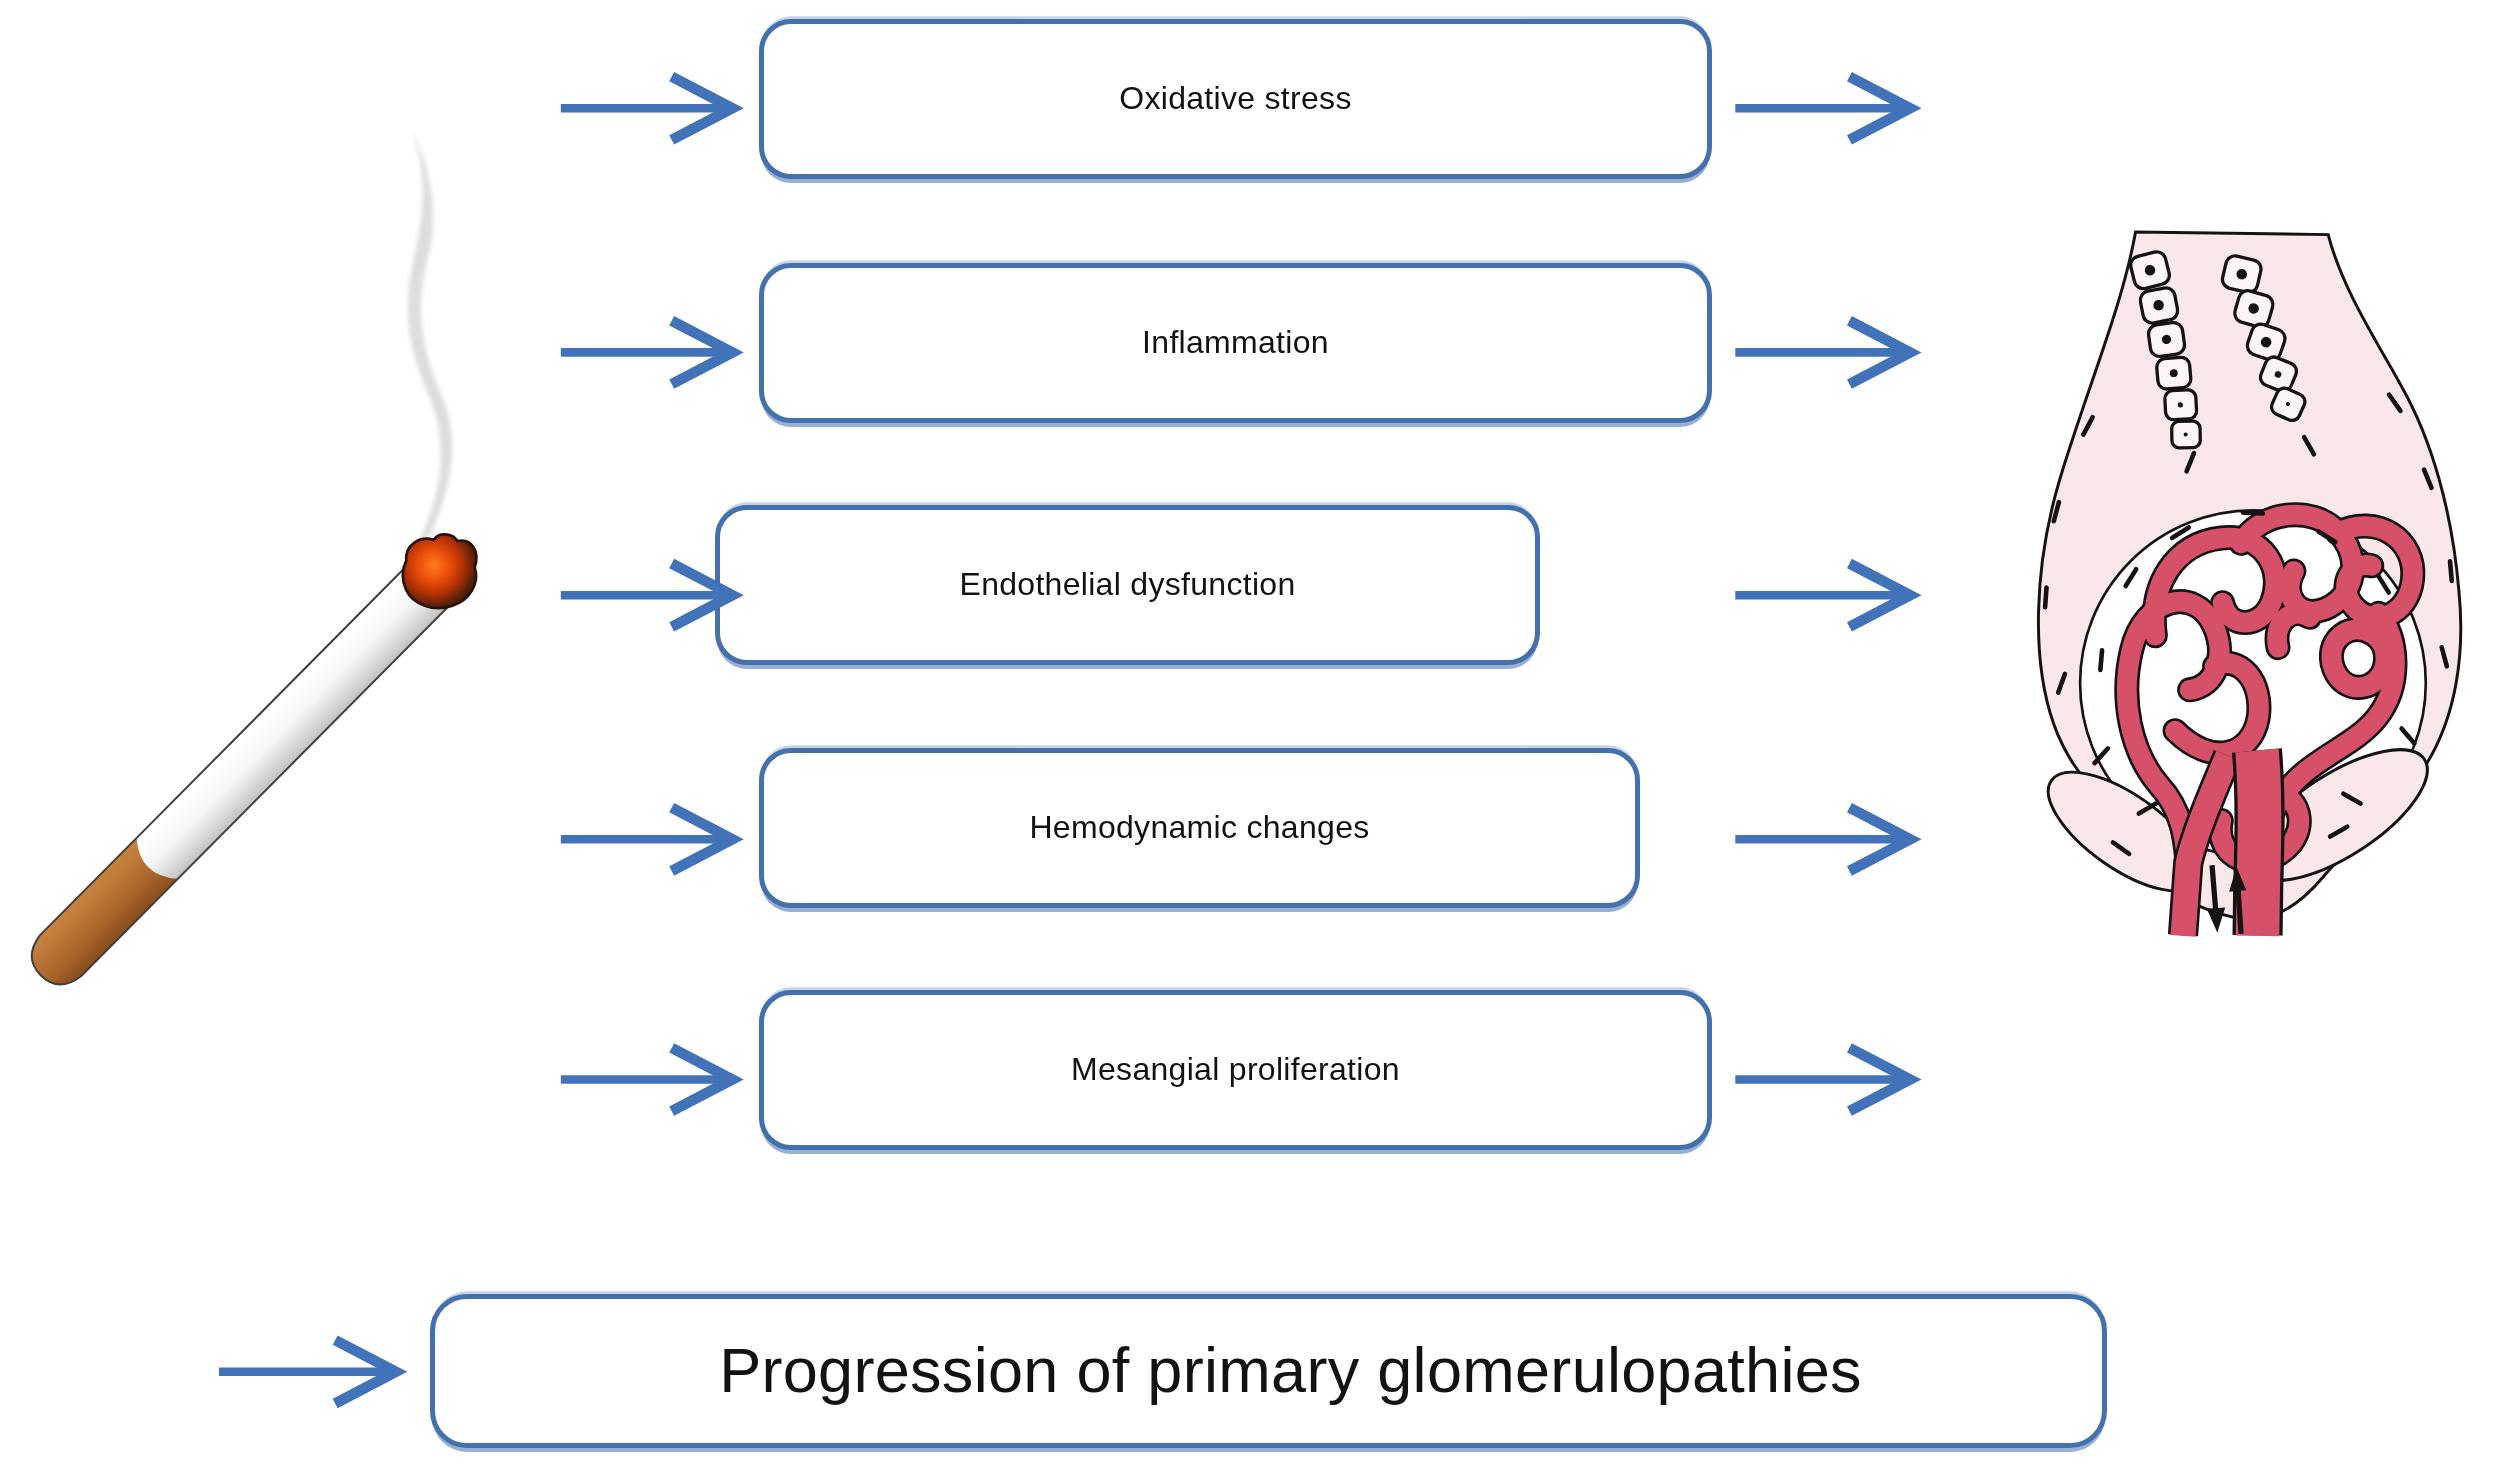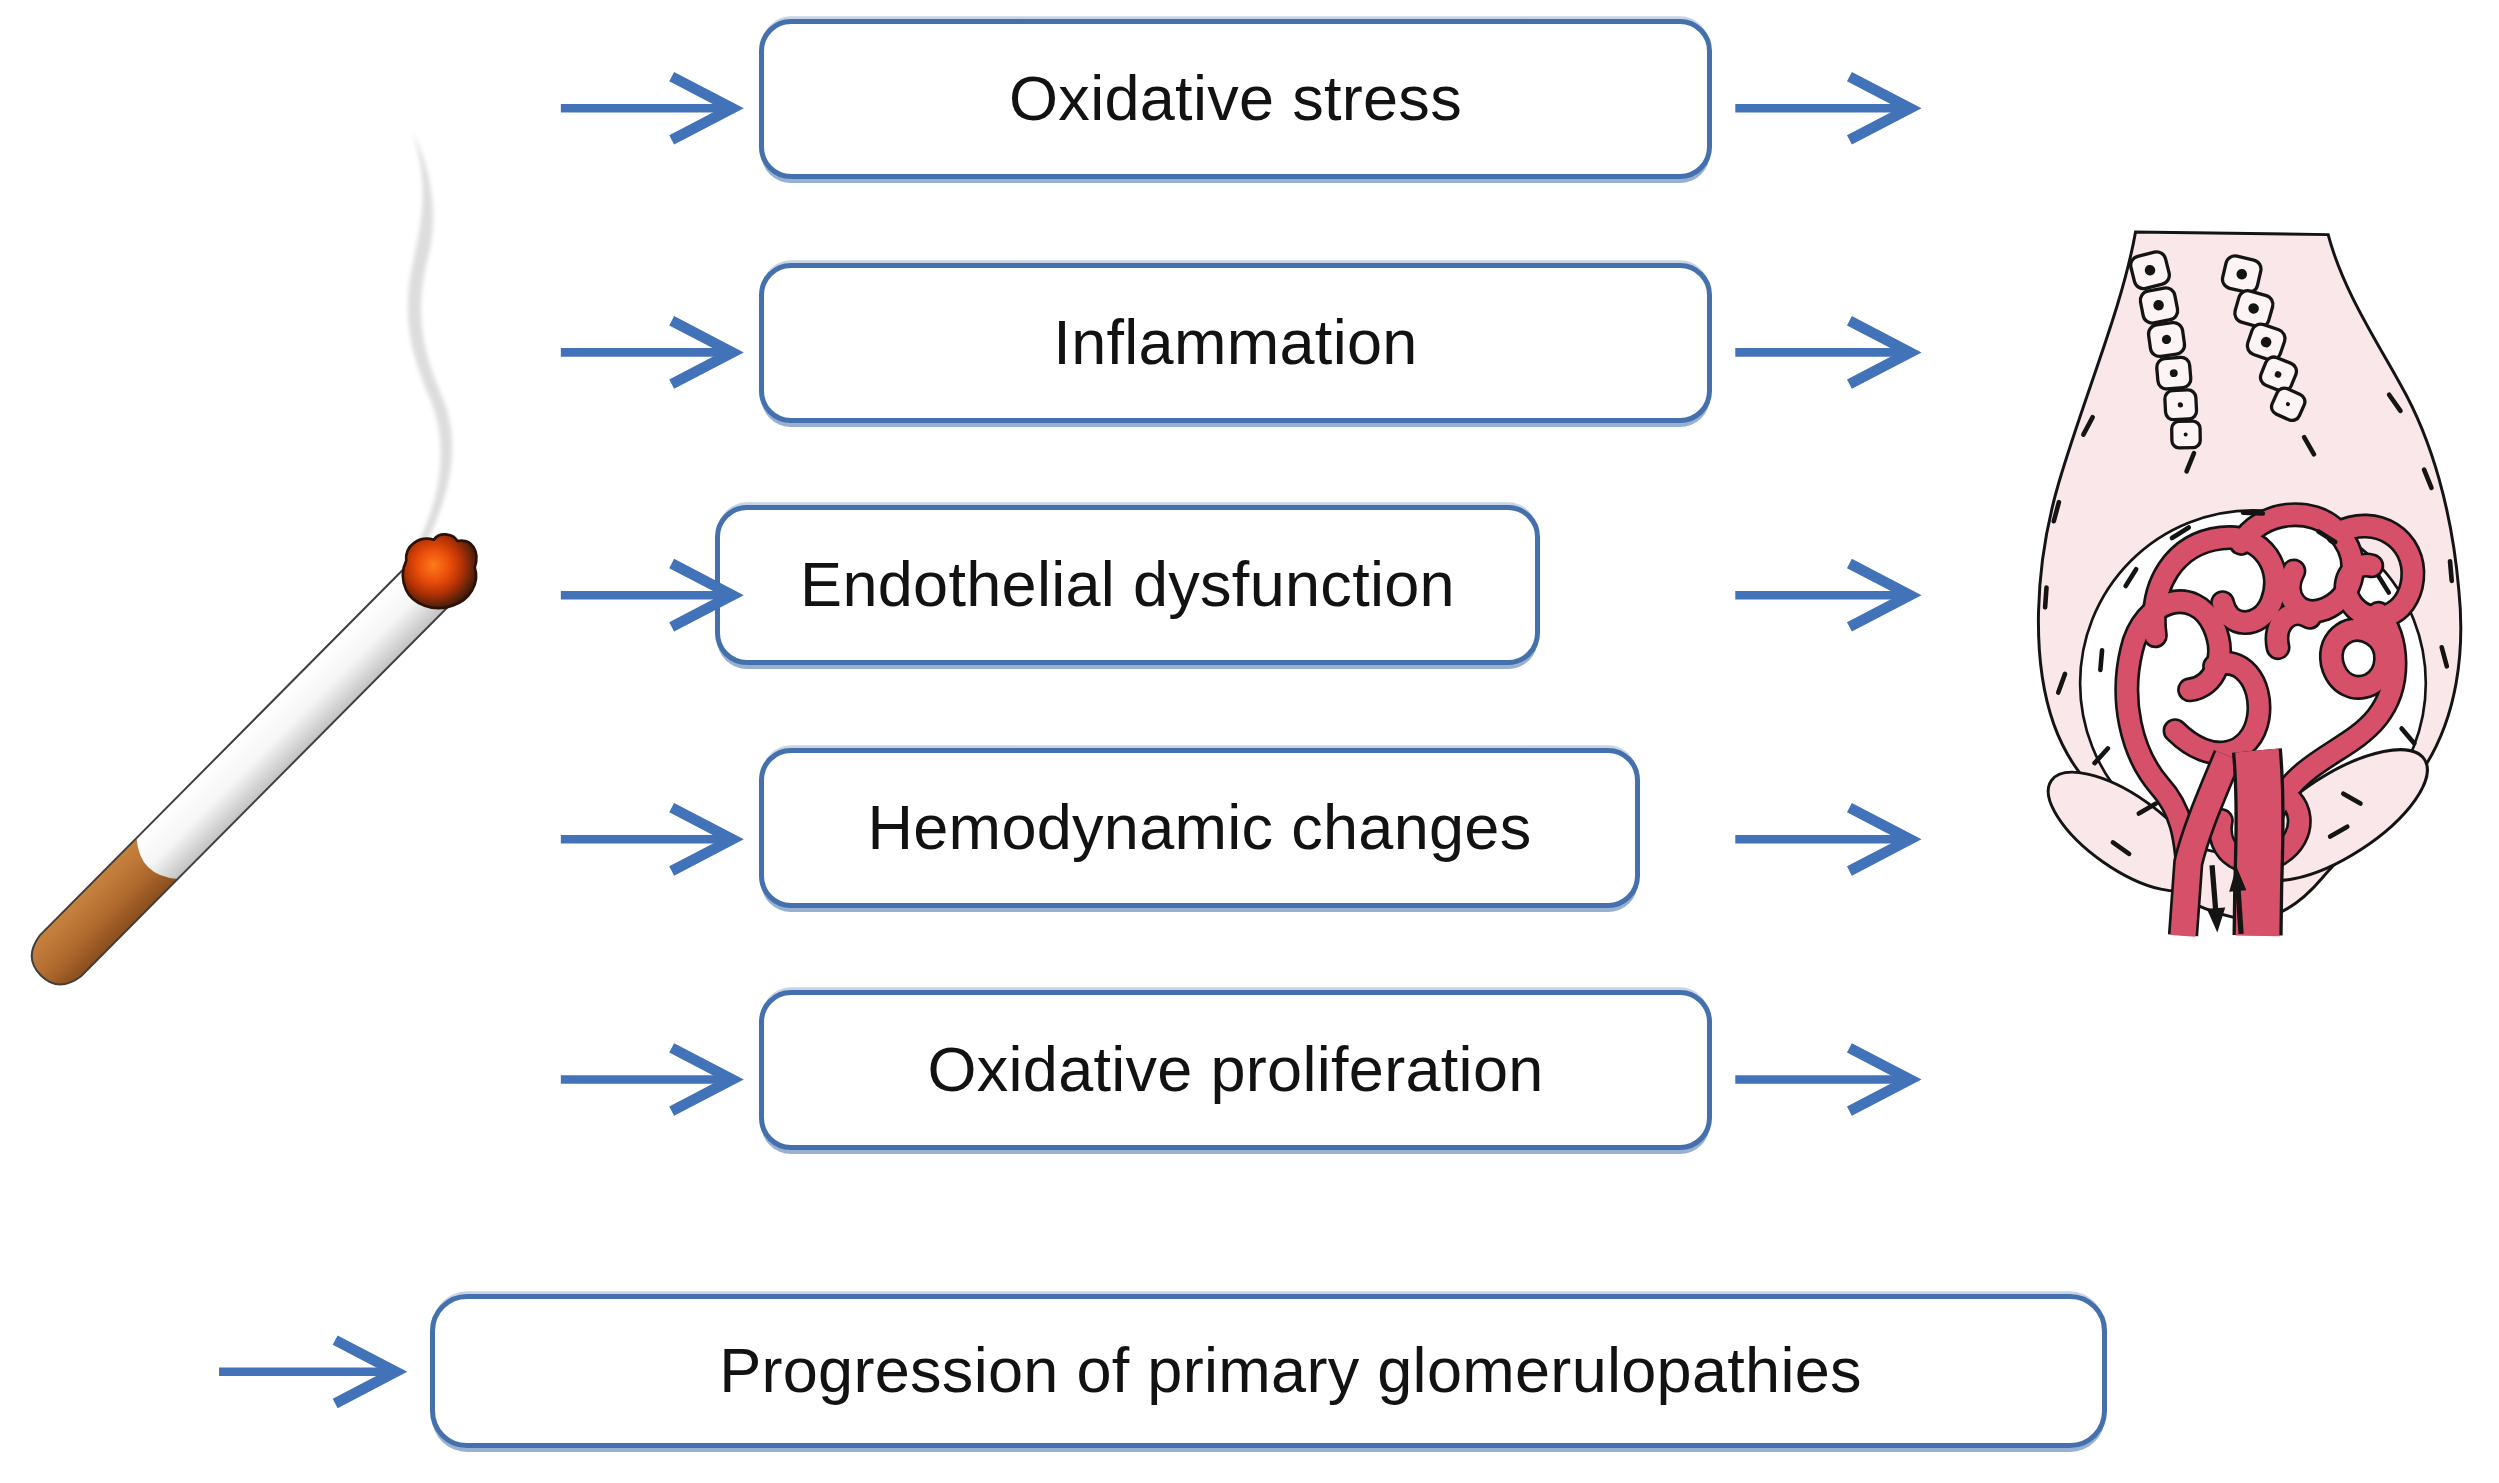"Oxidative stress" .flow-box .label { font-size: 63px -> 32px }
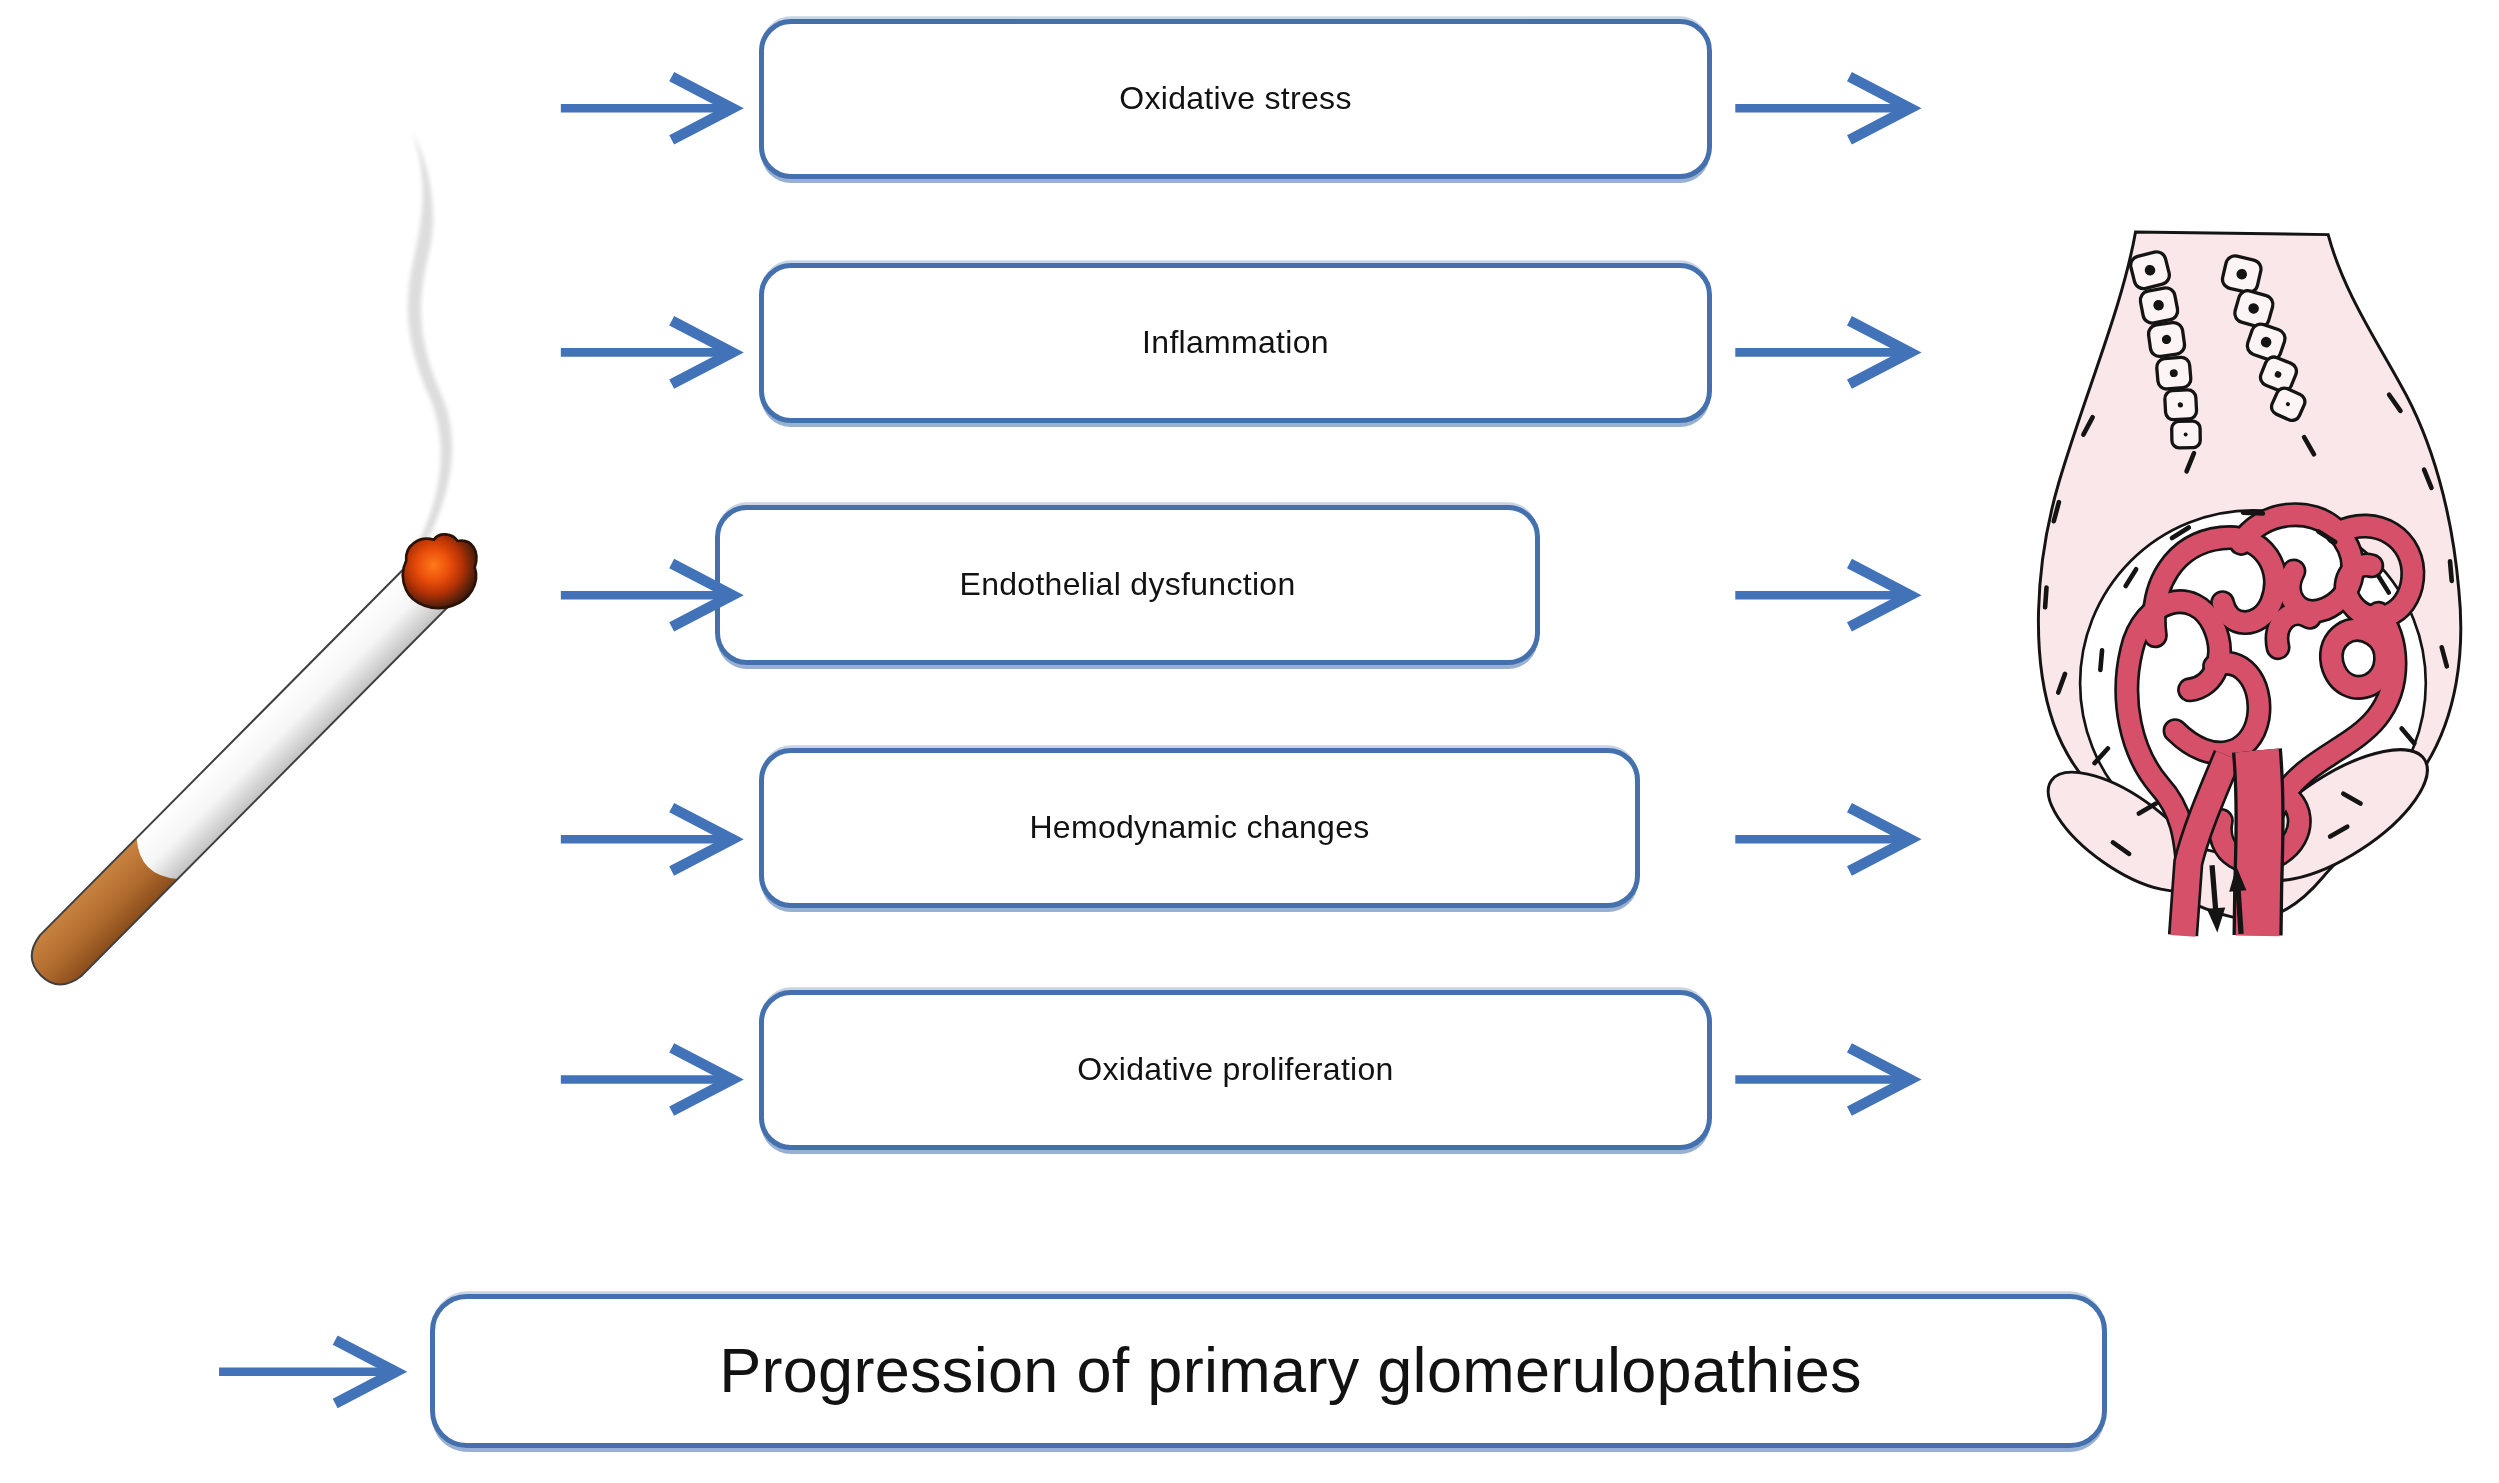"Oxidative proliferation" span.label { text: Oxidative -> Mesangial }
